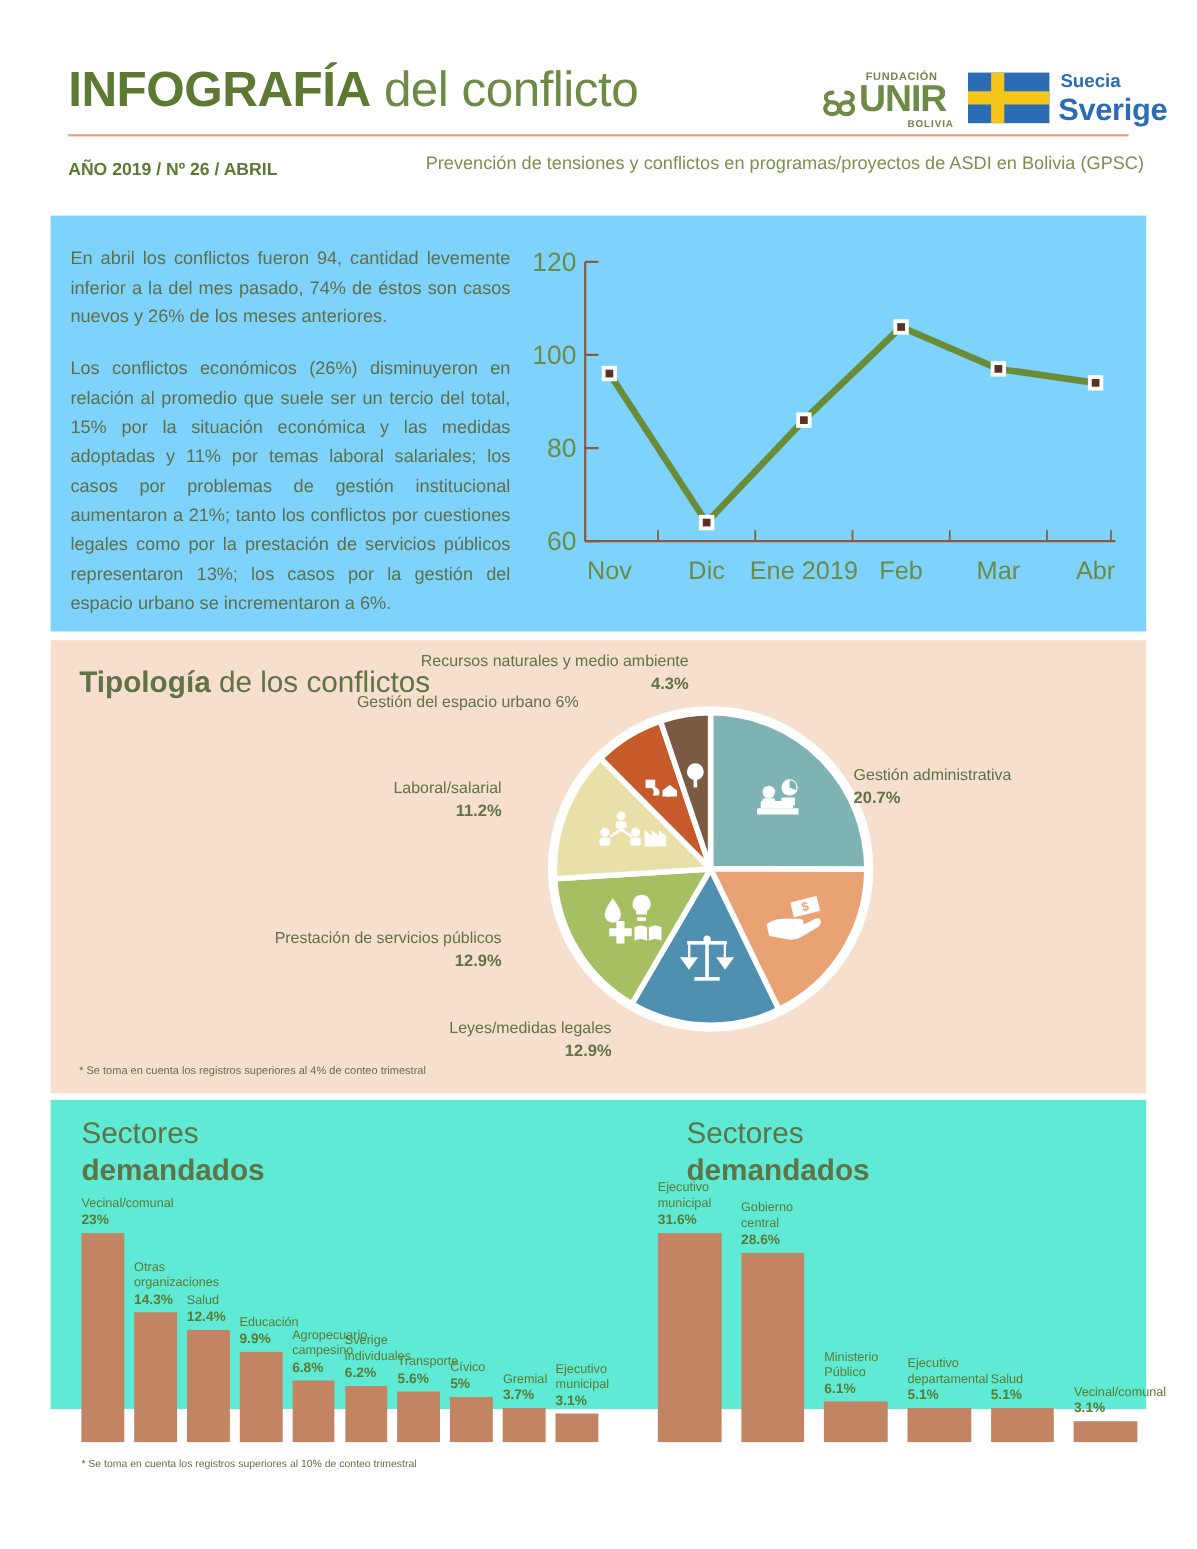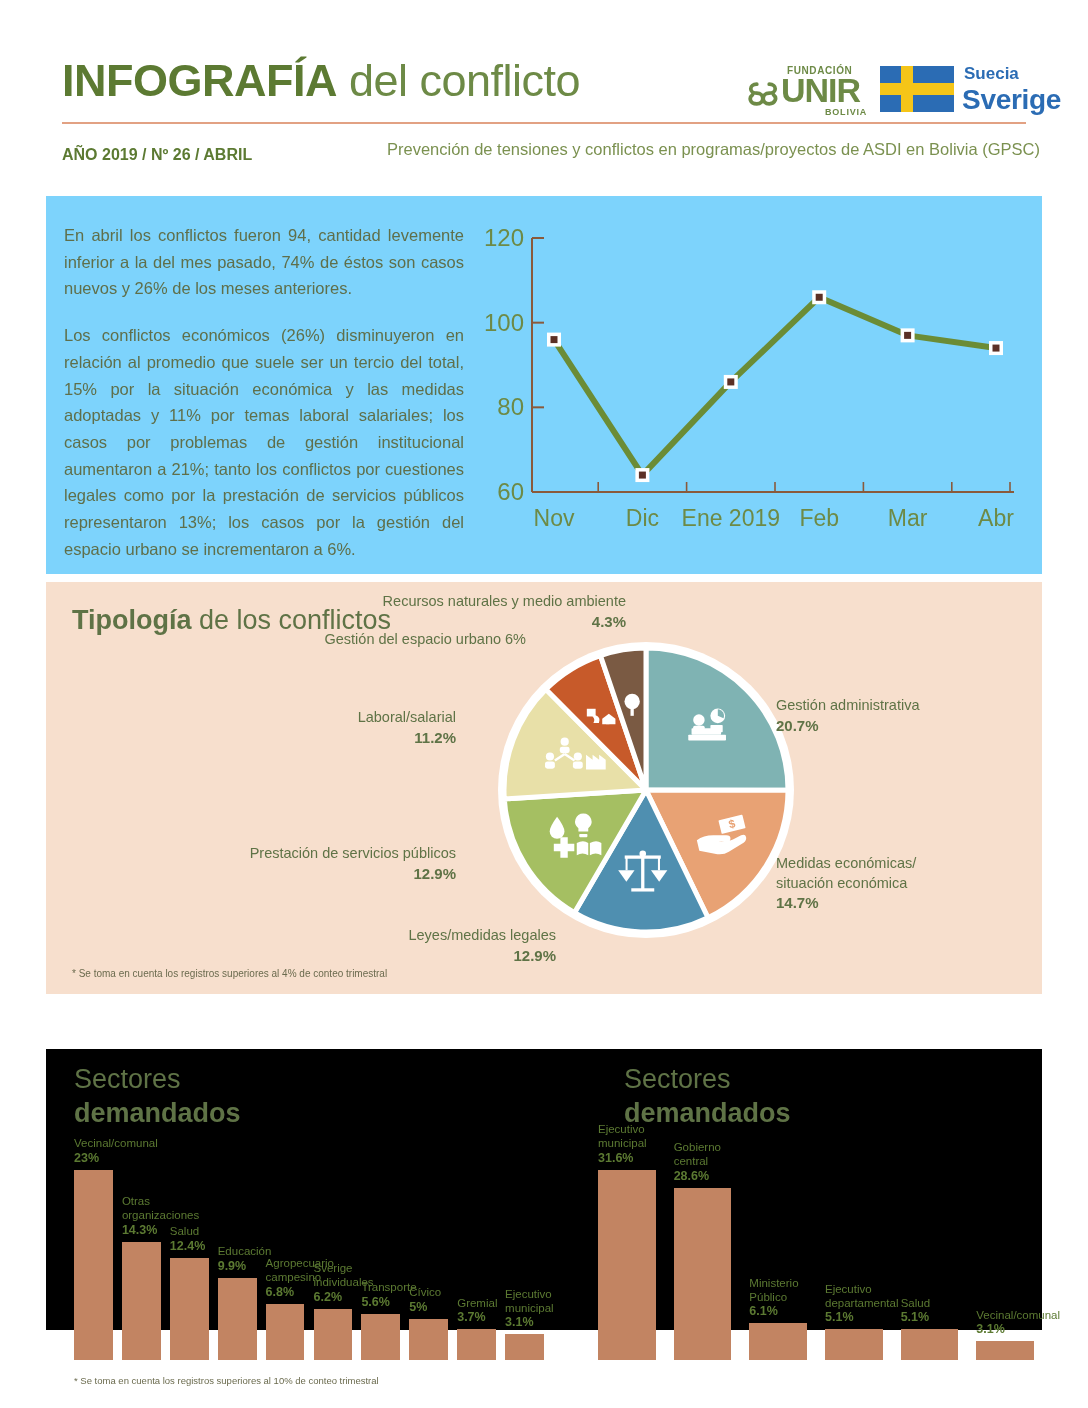"Medidas económicas/" div.plabel { html: <div> <div>Medidas económicas/</div> <div>situación económica</div> <b>14.7%</b> </div> -> none }
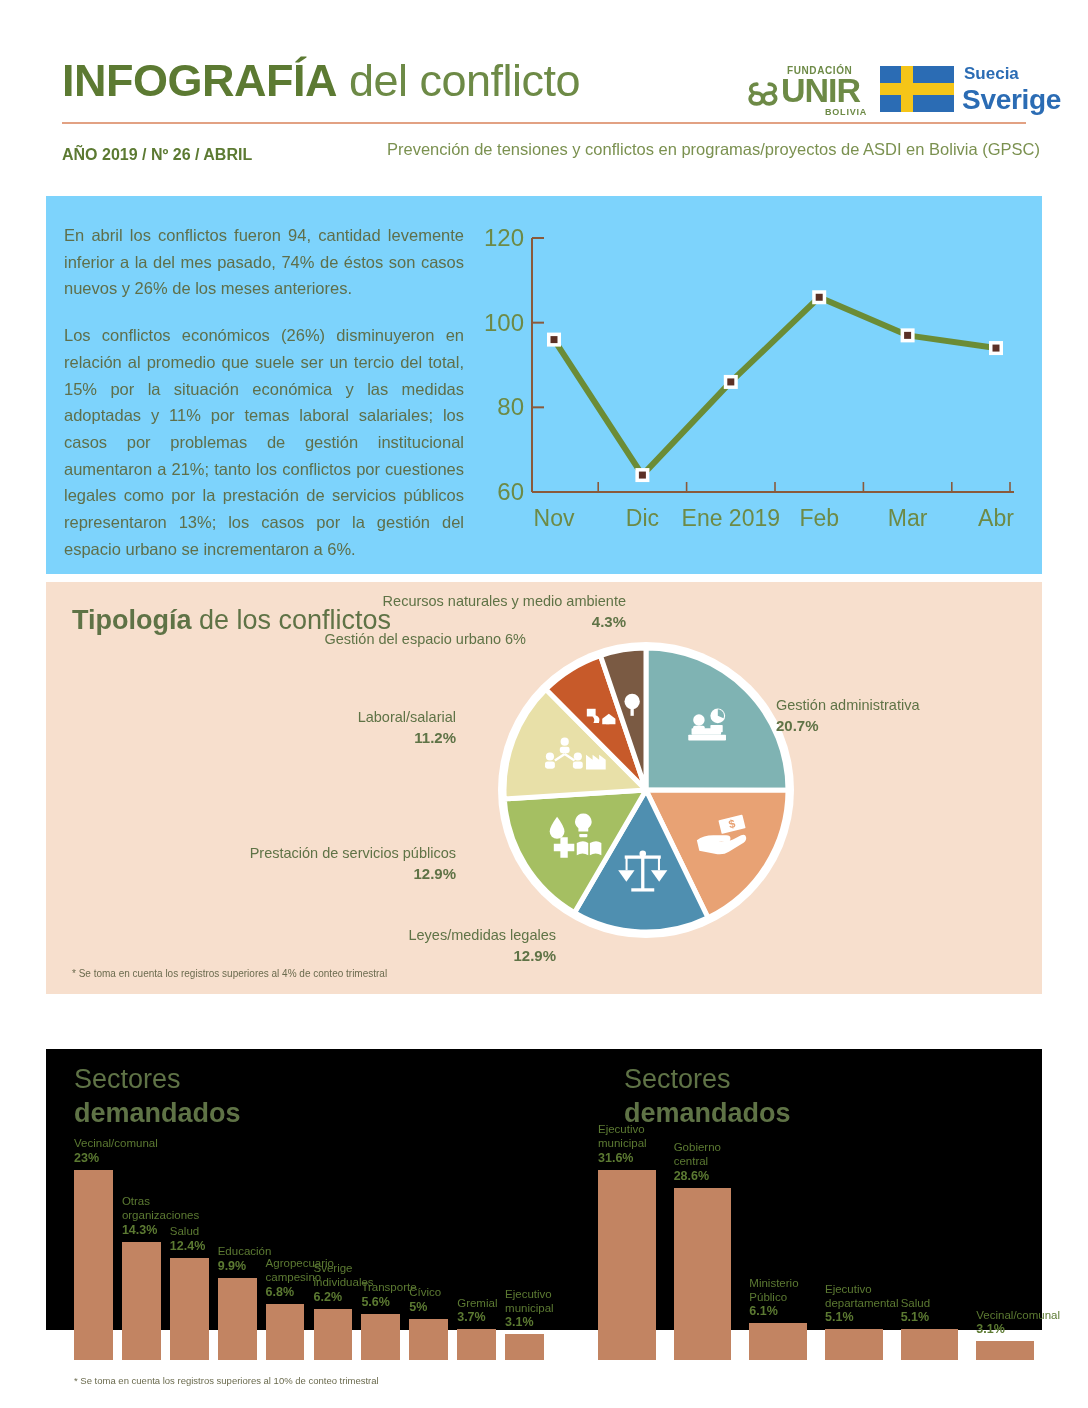"Sectores" .panel3 { background: #000000 -> #5eead4; top: 1049px -> 1000px }
